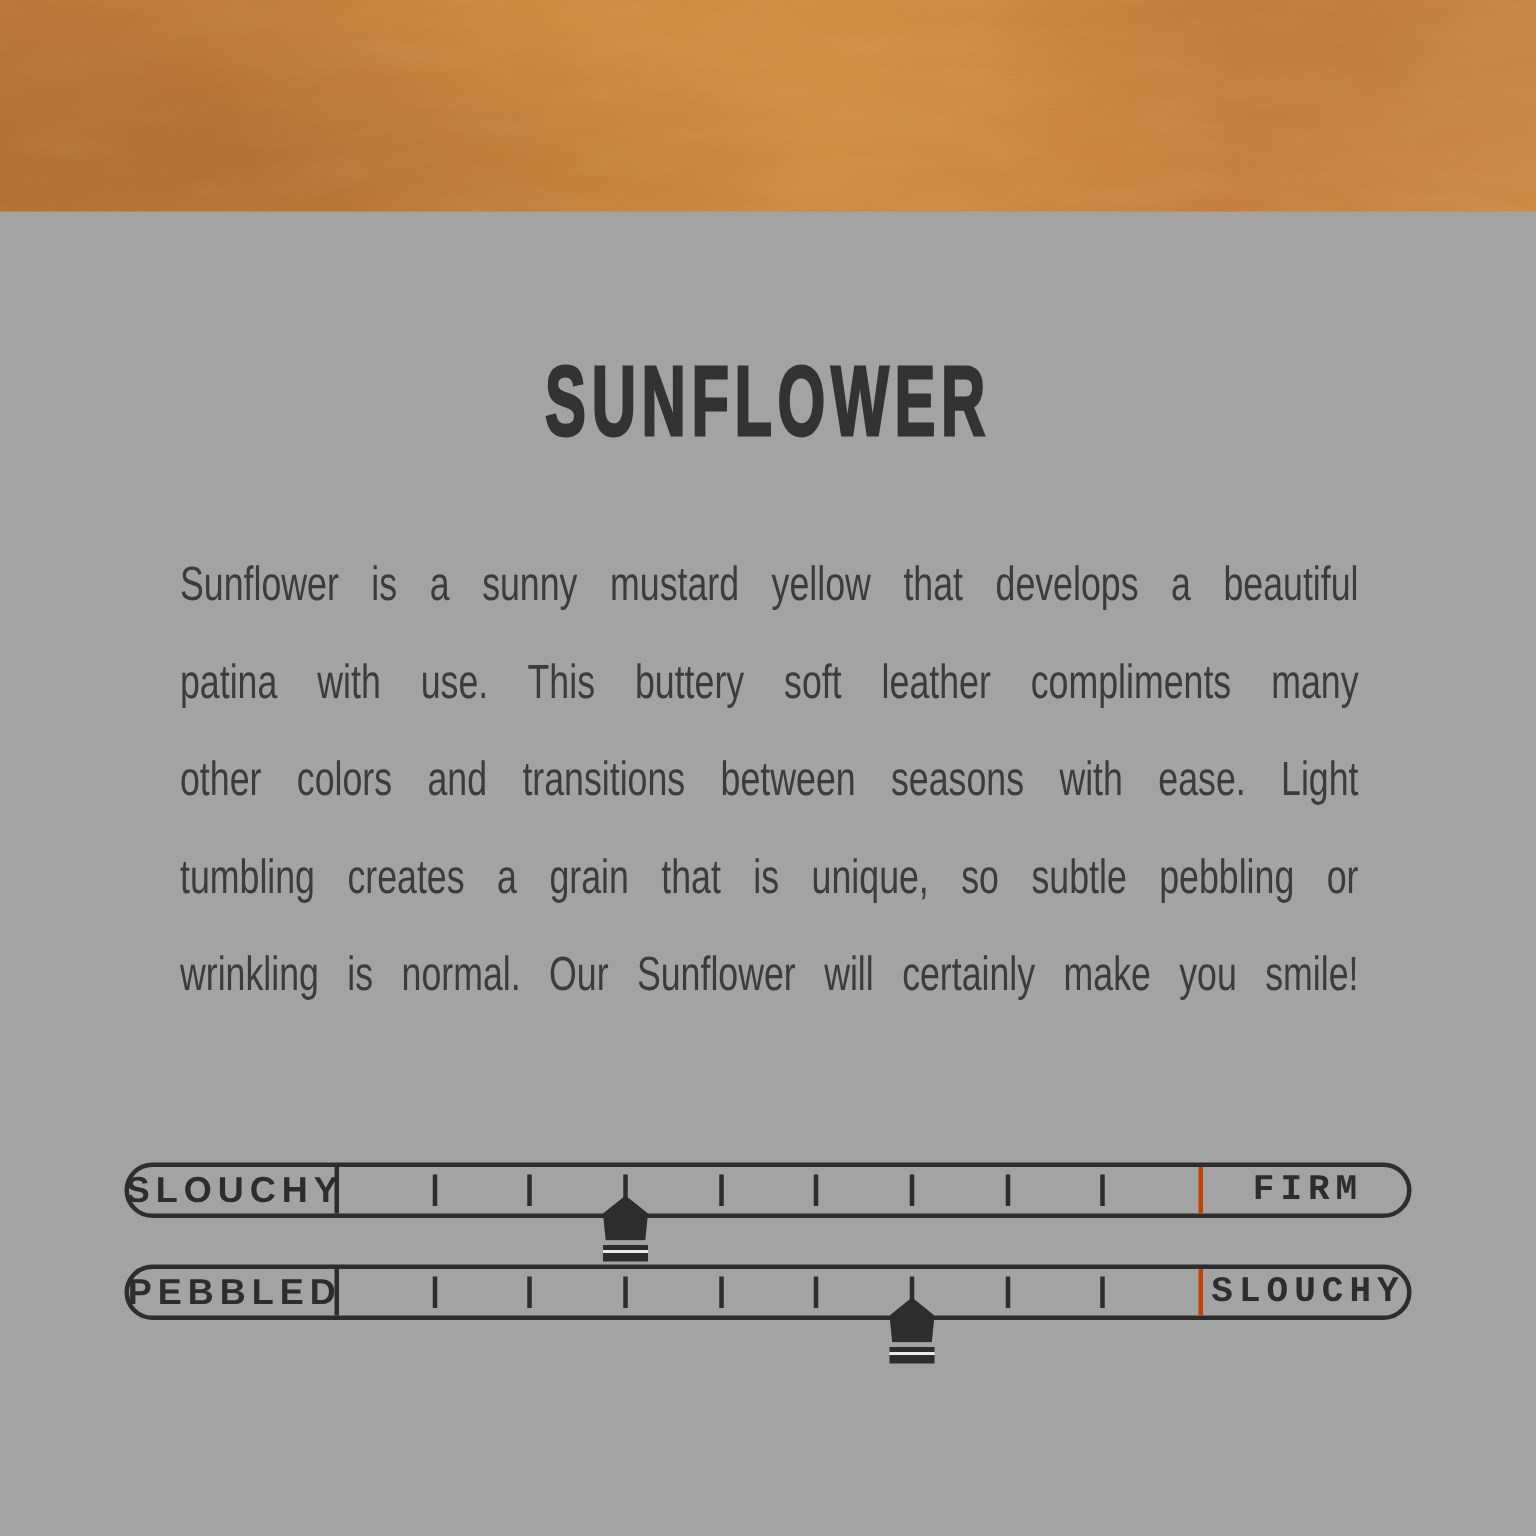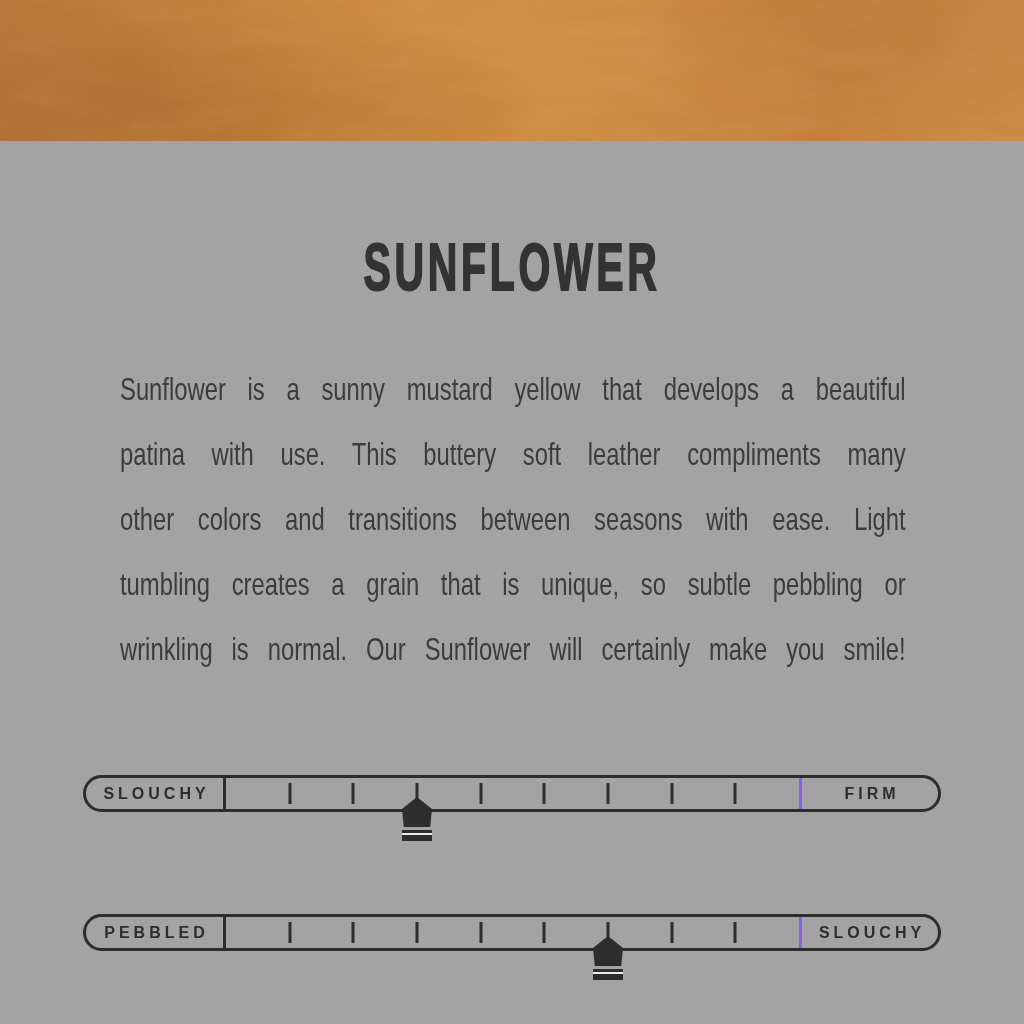"SLOUCHY" .slider-label { font-size: 16px -> 24px }
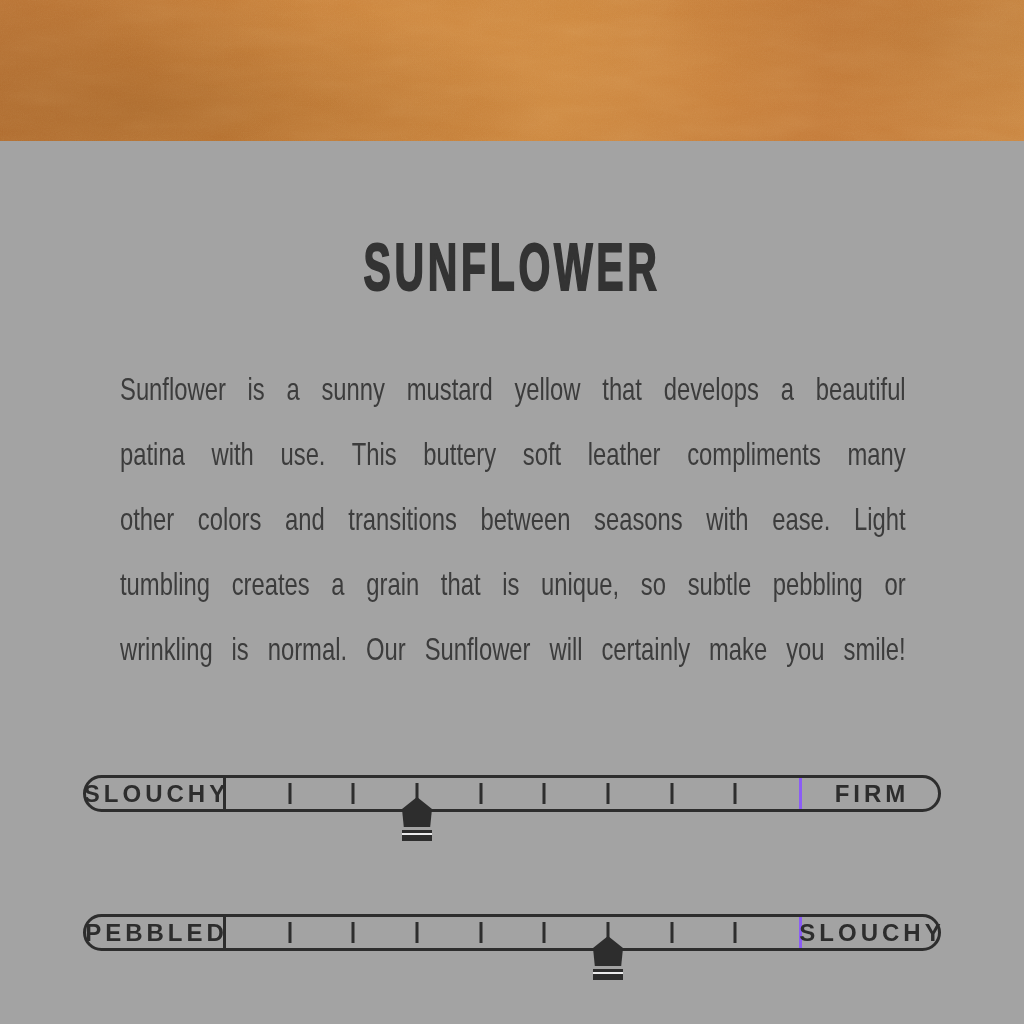"FIRM" .label-right { border-left: 3px solid #8b5cf6 -> 3px solid #c2410c; font-family: none -> Liberation Mono, monospace }
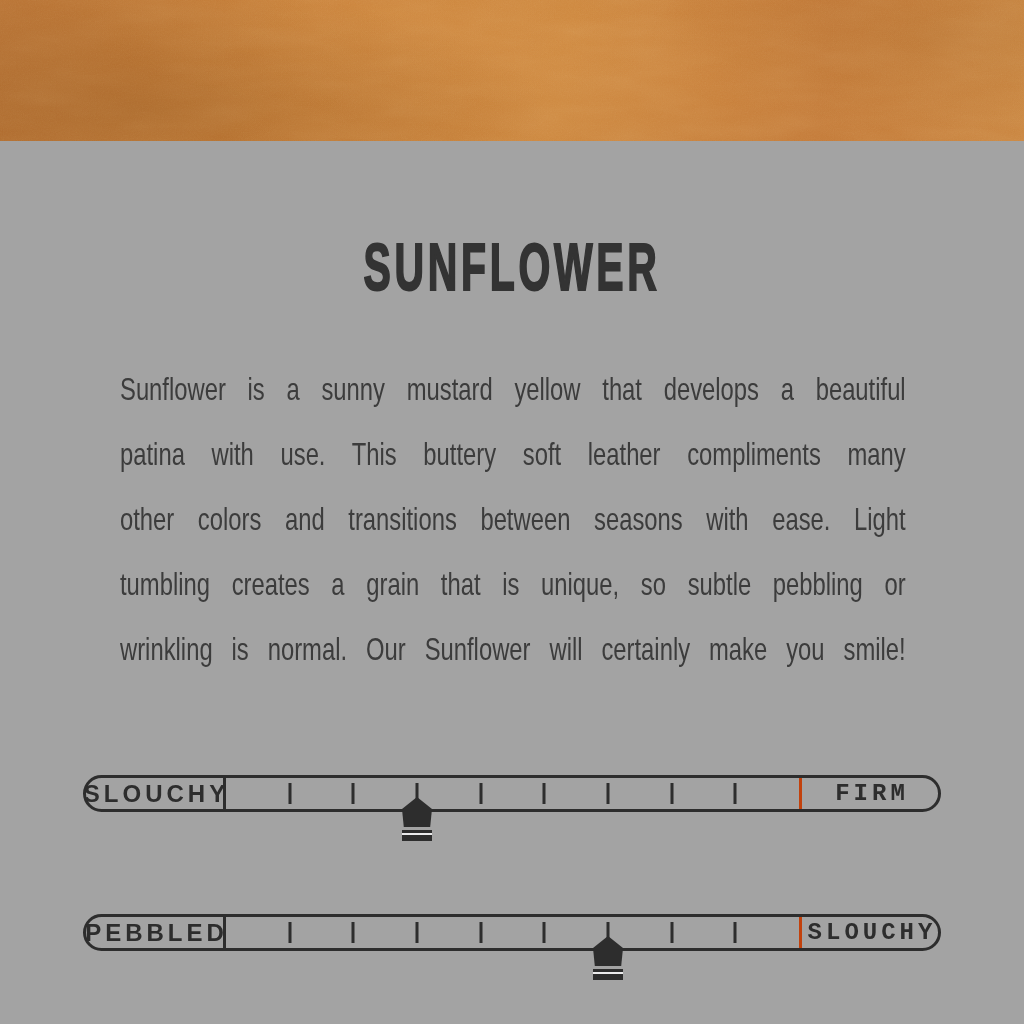"PEBBLED" div.slider { top: 914px -> 843px }
